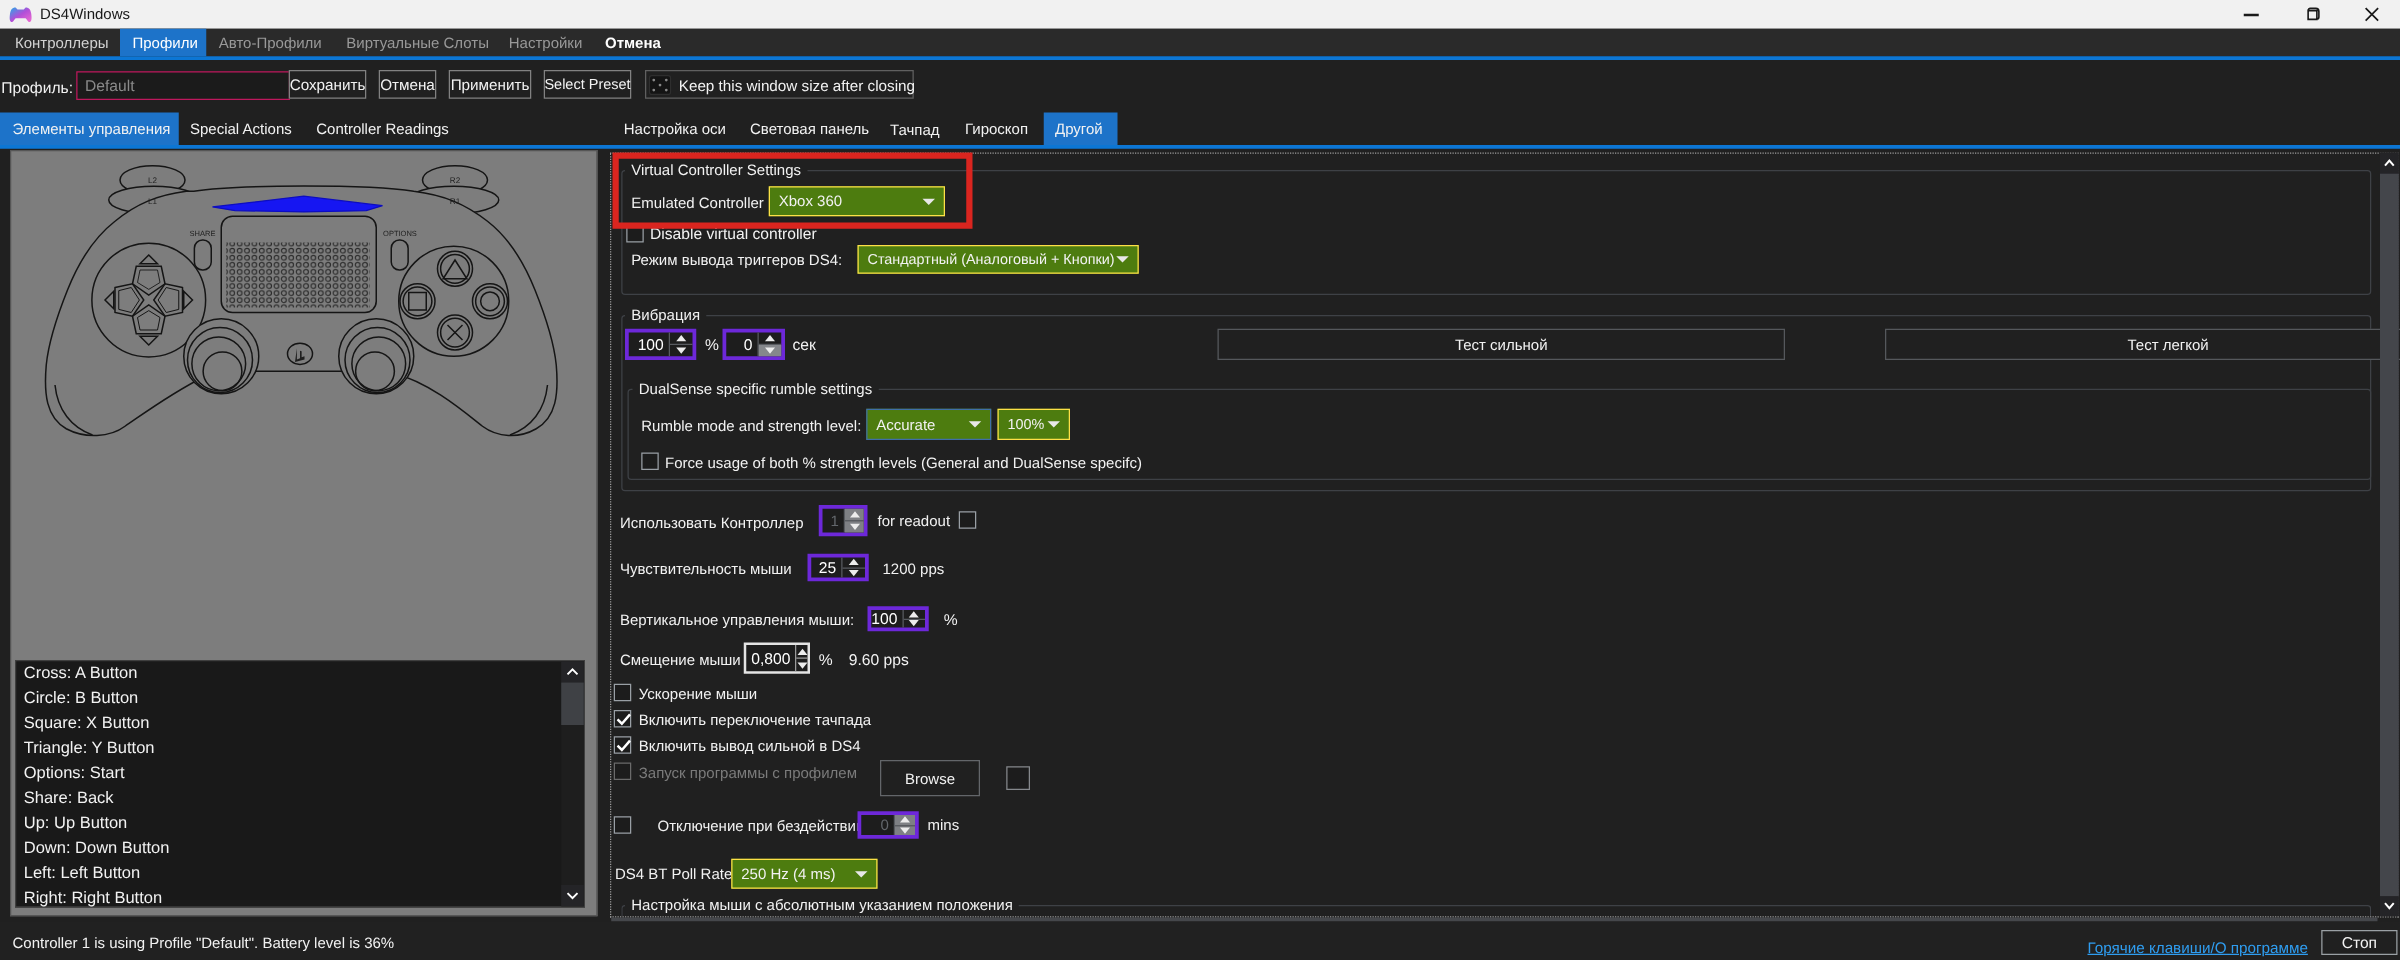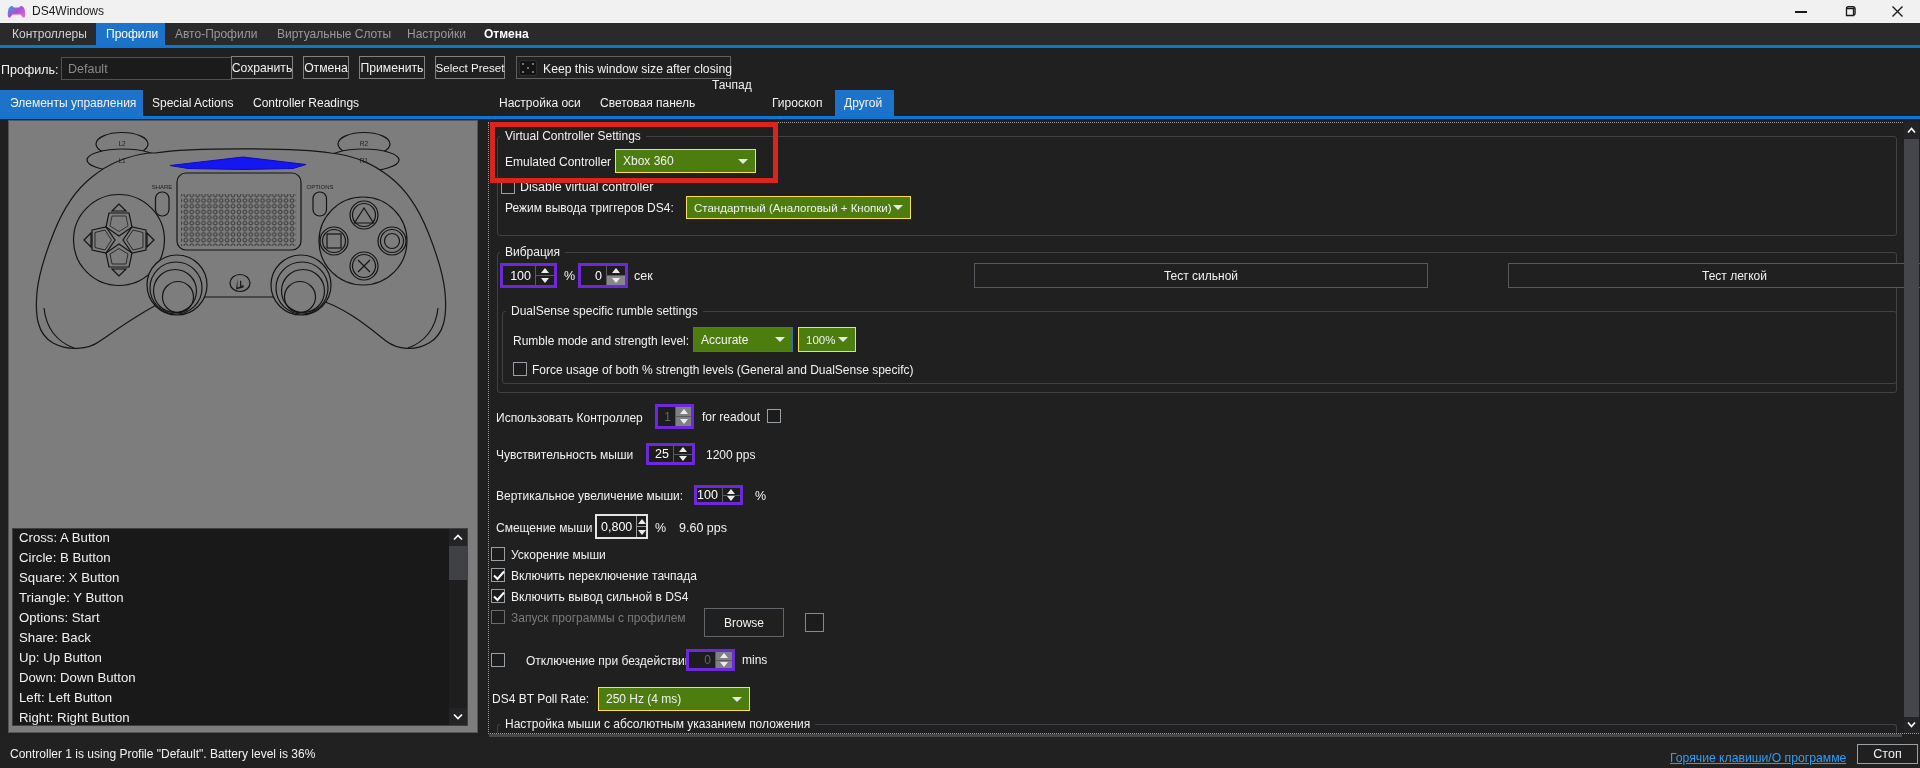"Тачпад" span.t { top: 77px -> 96px }
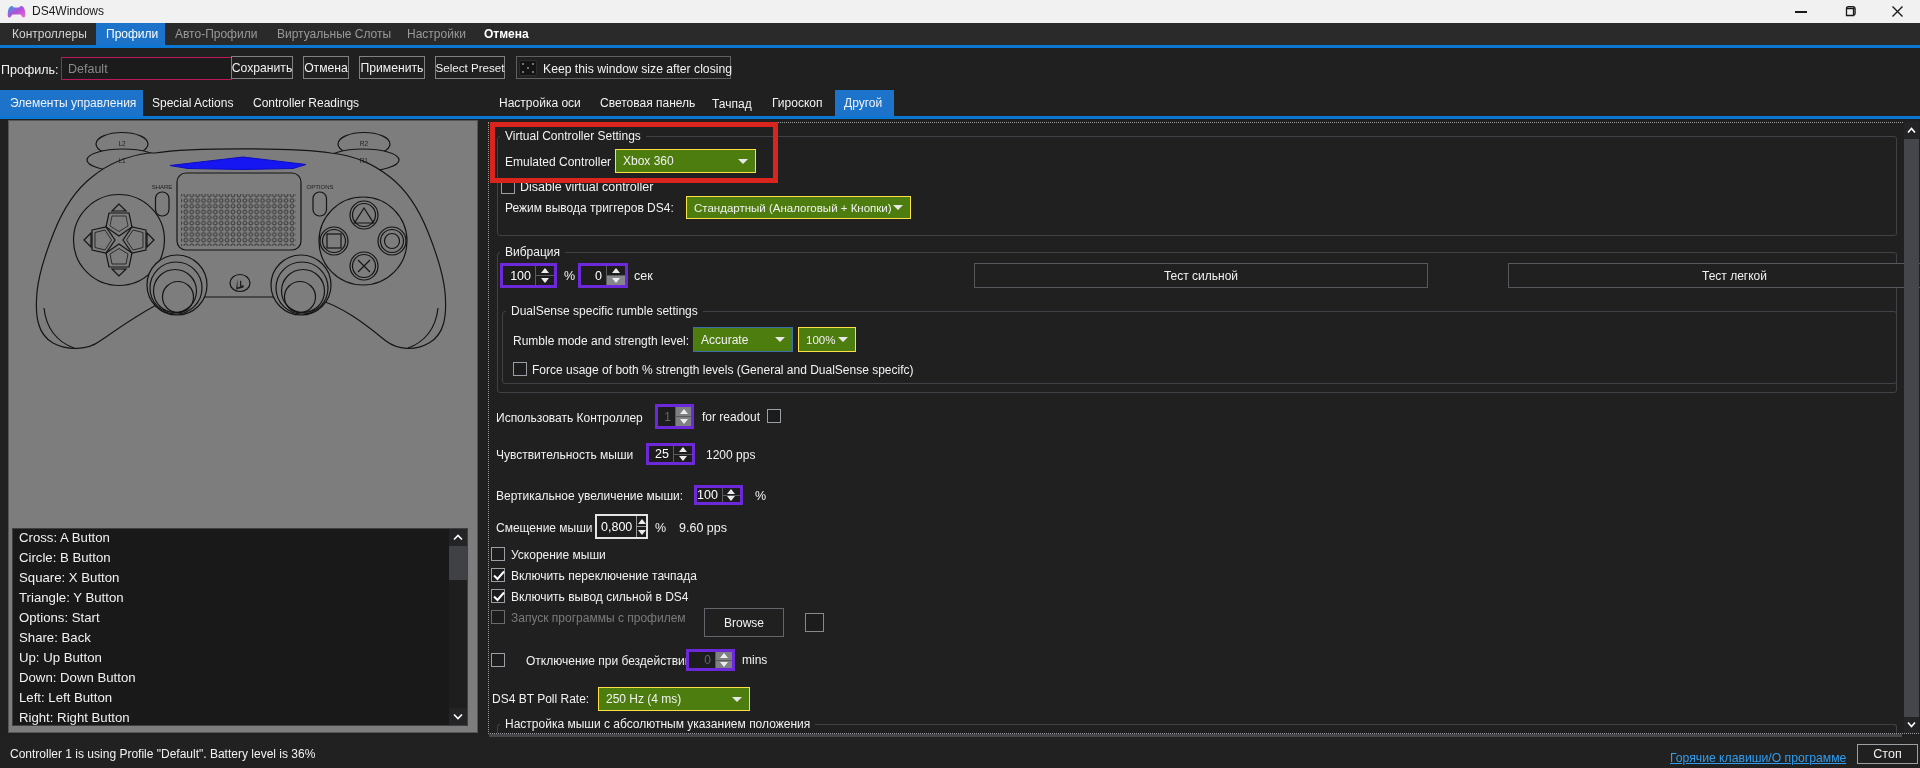"Вертикальное увеличение мыши:" span.t { text: увеличение -> управления }
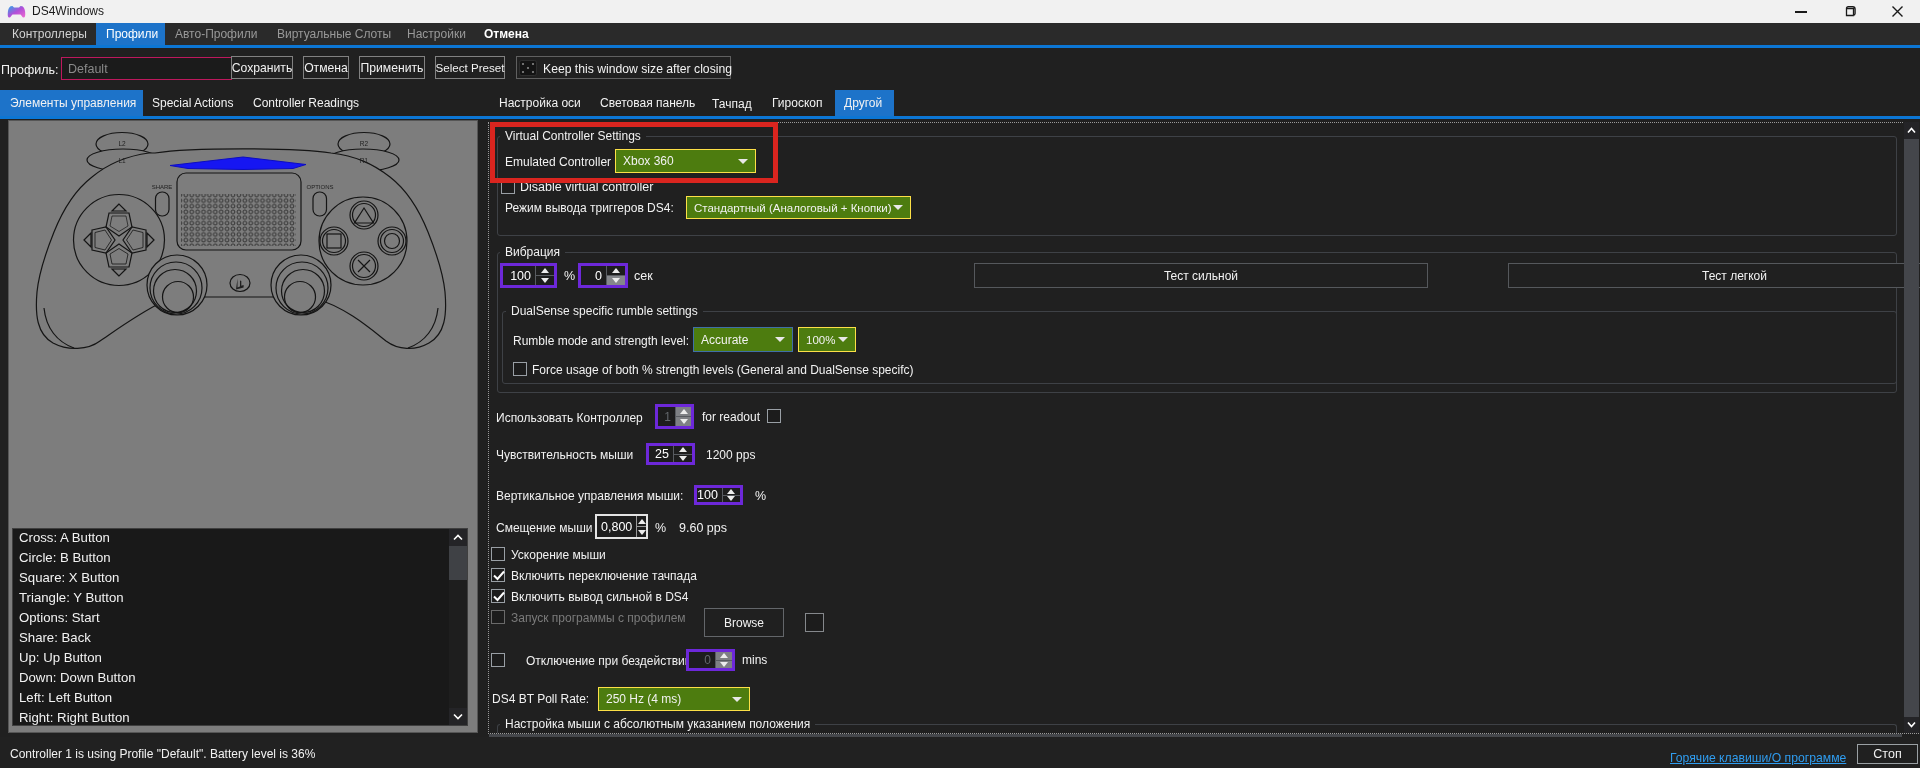"250 Hz (4 ms)" div.combo { left: 598px -> 585px; width: 152px -> 117px }
